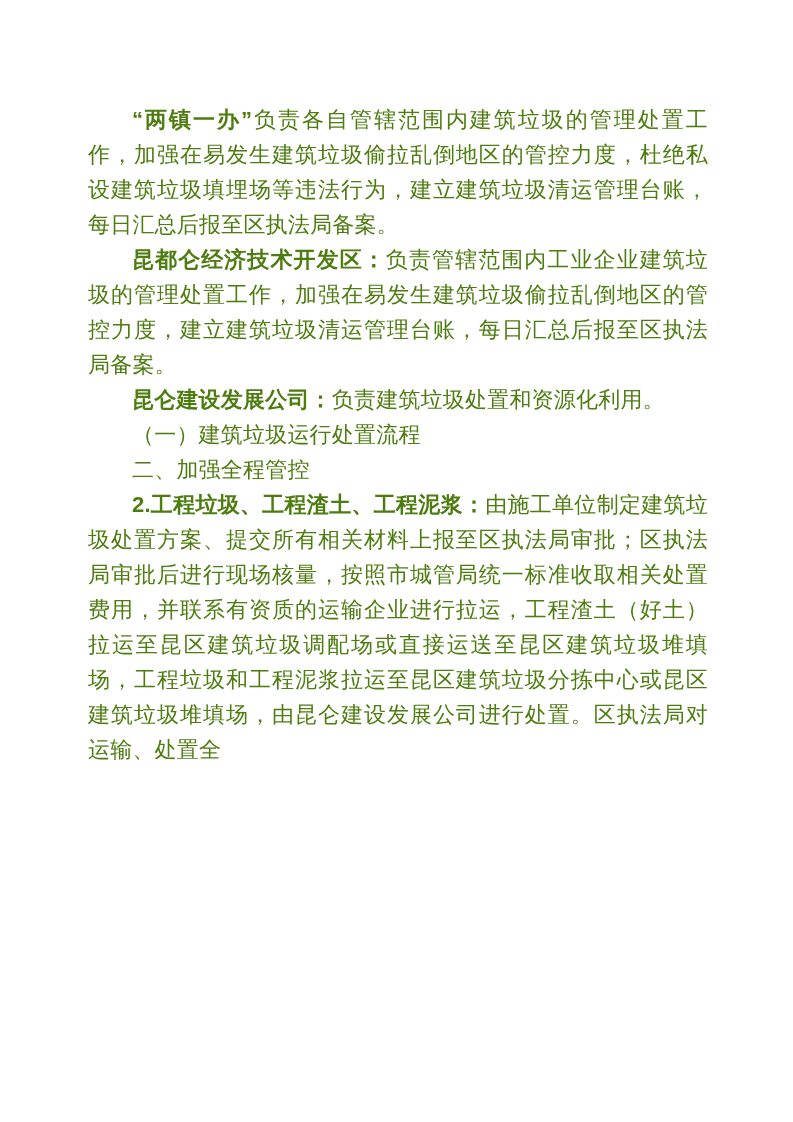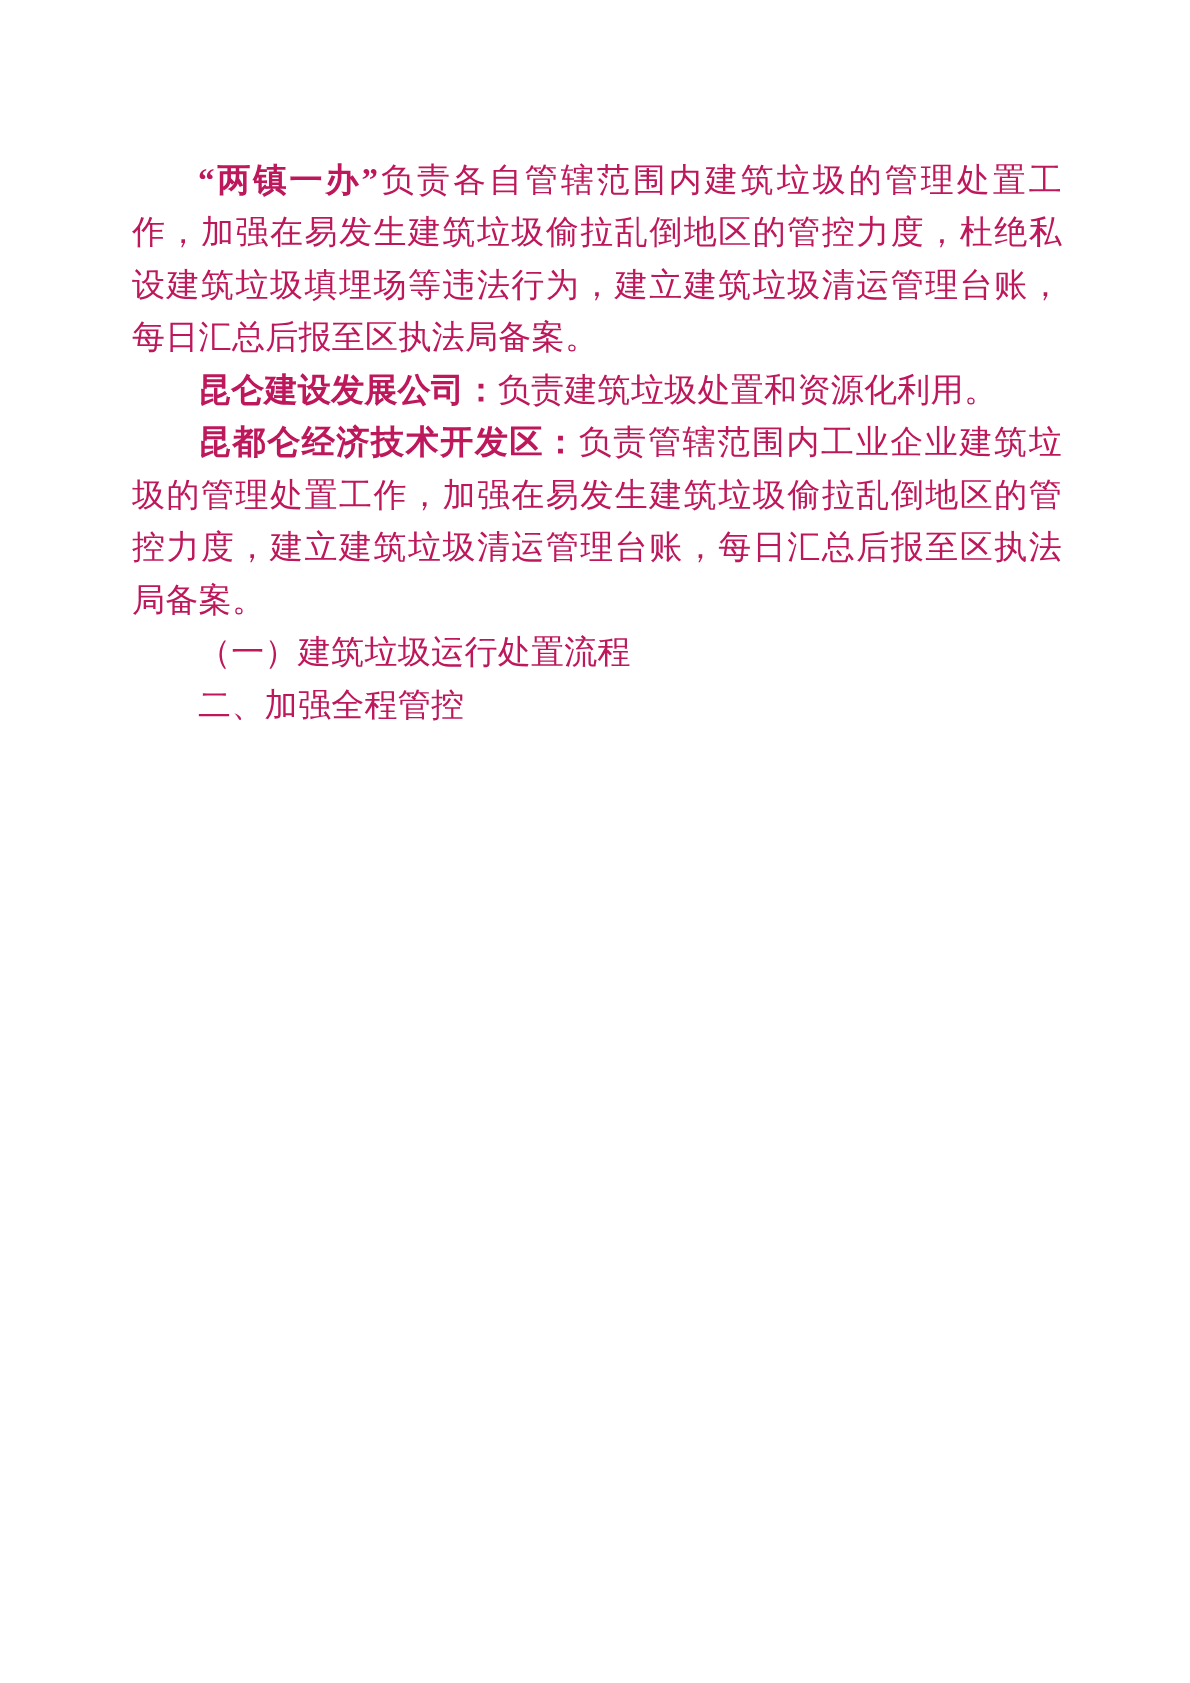"“两镇一办”负责各自管辖范围内建筑垃圾的管理处置工作，加强在易发生建筑垃圾偷拉乱" .page { color: #be185d -> #4d7c0f; font-family: Liberation Serif, serif -> Liberation Sans, sans-serif }
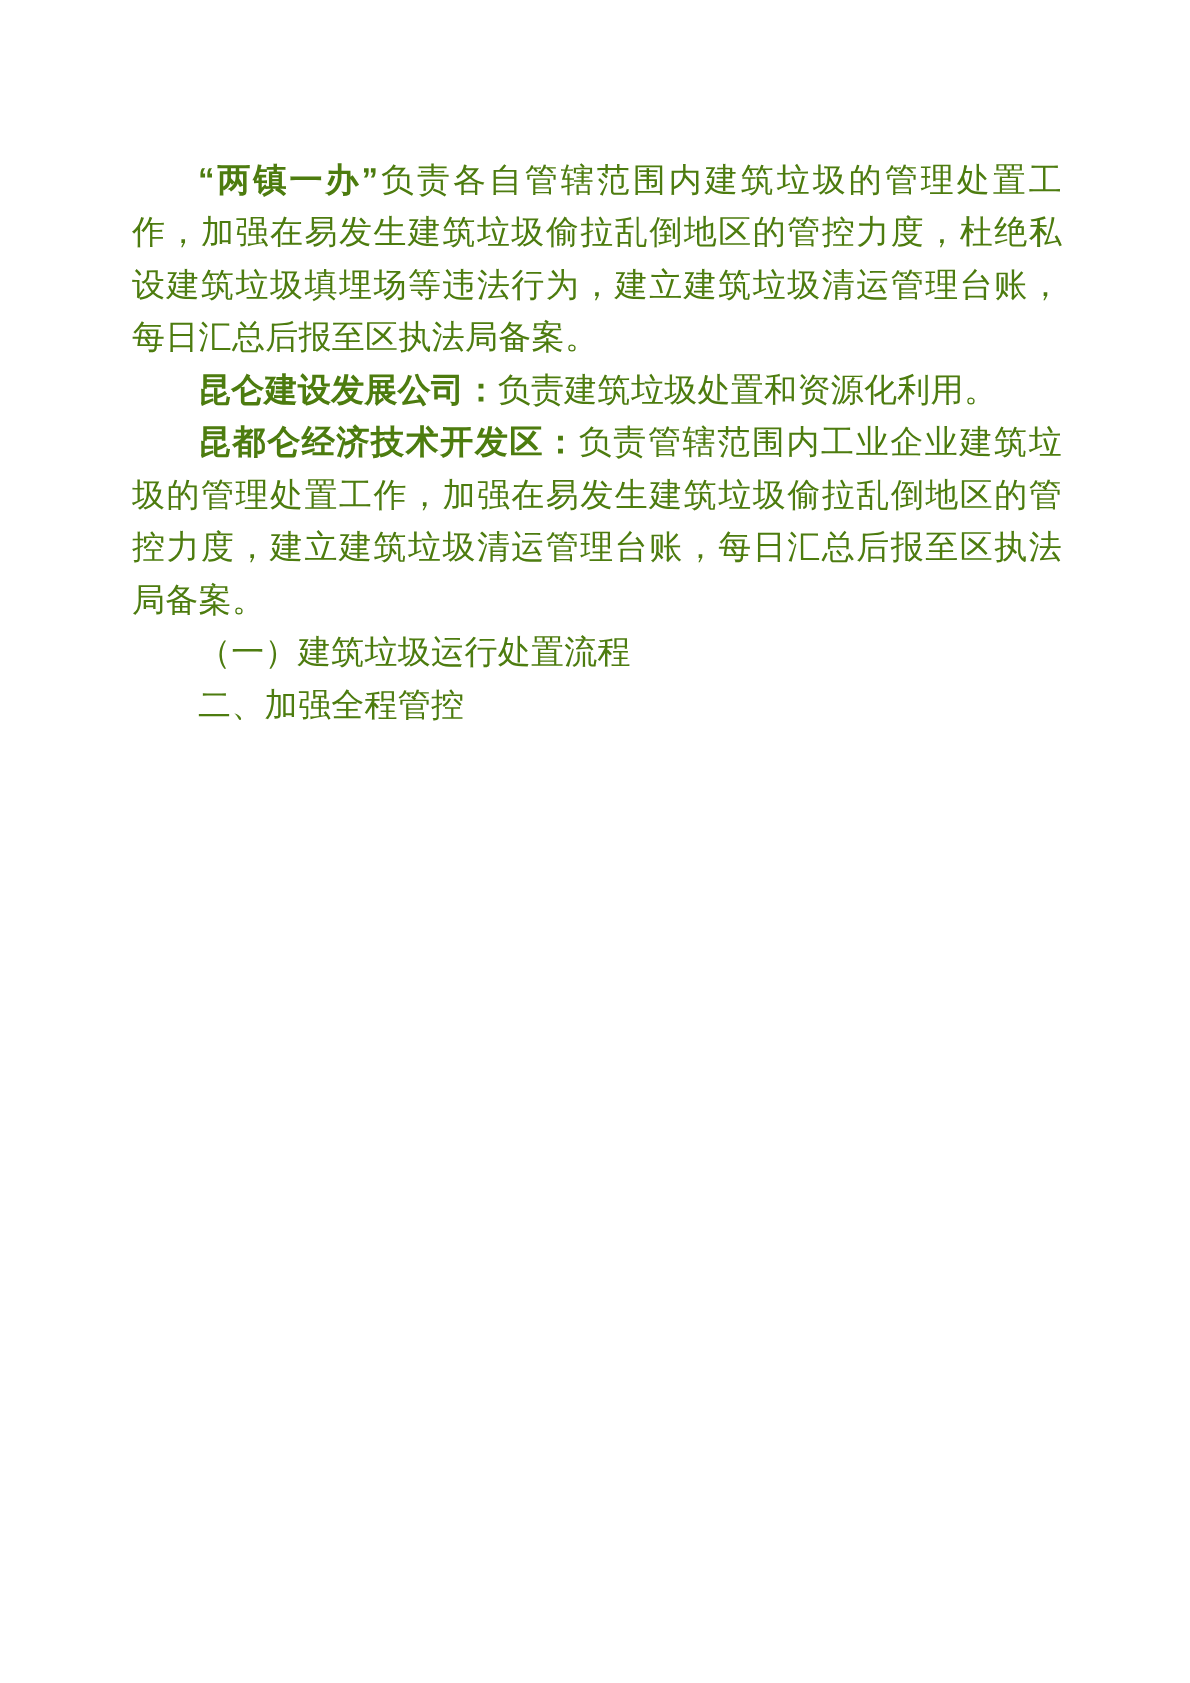"昆仑建设发展公司：负责建筑垃圾处置和资源化利用。" p.para { order: before "昆都仑经济技术开发区：负责管辖范围内工业企业建筑垃圾的管理处置工作，加强在易发生" -> after "昆都仑经济技术开发区：负责管辖范围内工业企业建筑垃圾的管理处置工作，加强在易发生" }
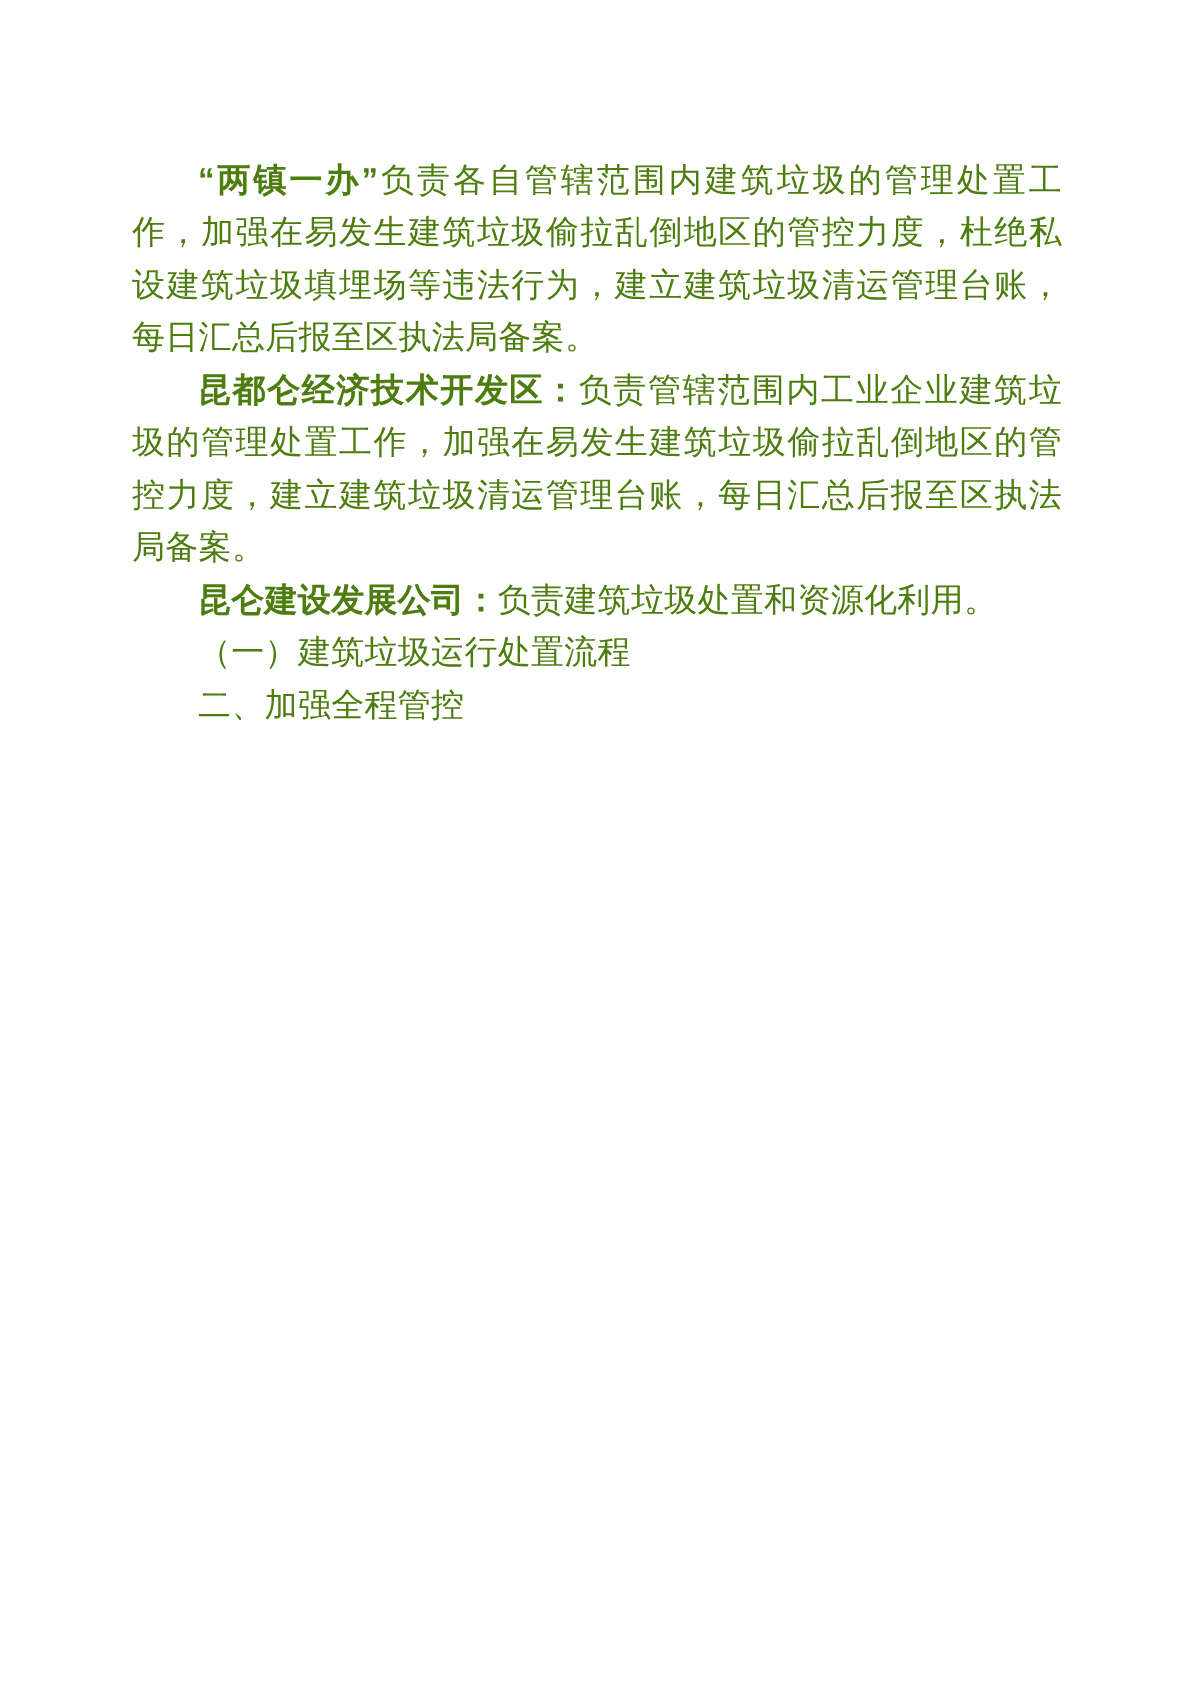"2.工程垃圾、工程渣土、工程泥浆：由施工单位制定建筑垃圾处置方案、提交所有相关材" p.para { html: none -> <p><b>2.工程垃圾、工程渣土、工程泥浆：</b><span>由施工单位制定建筑垃圾处置方案、提交所有相关材料上报至区执法局审批；区执法局审批后进行现场核量，按照市城管局统一标准收取相关处置费用，并联系有资质的运输企业进行拉运，工程渣土（好土）拉运至昆区建筑垃圾调配场或直接运送至昆区建筑垃圾堆填场，工程垃圾和工程泥浆拉运至昆区建筑垃圾分拣中心或昆区建筑垃圾堆填场，由昆仑建设发展公司进行处置。区执法局对运输、处置全</span></p> }
